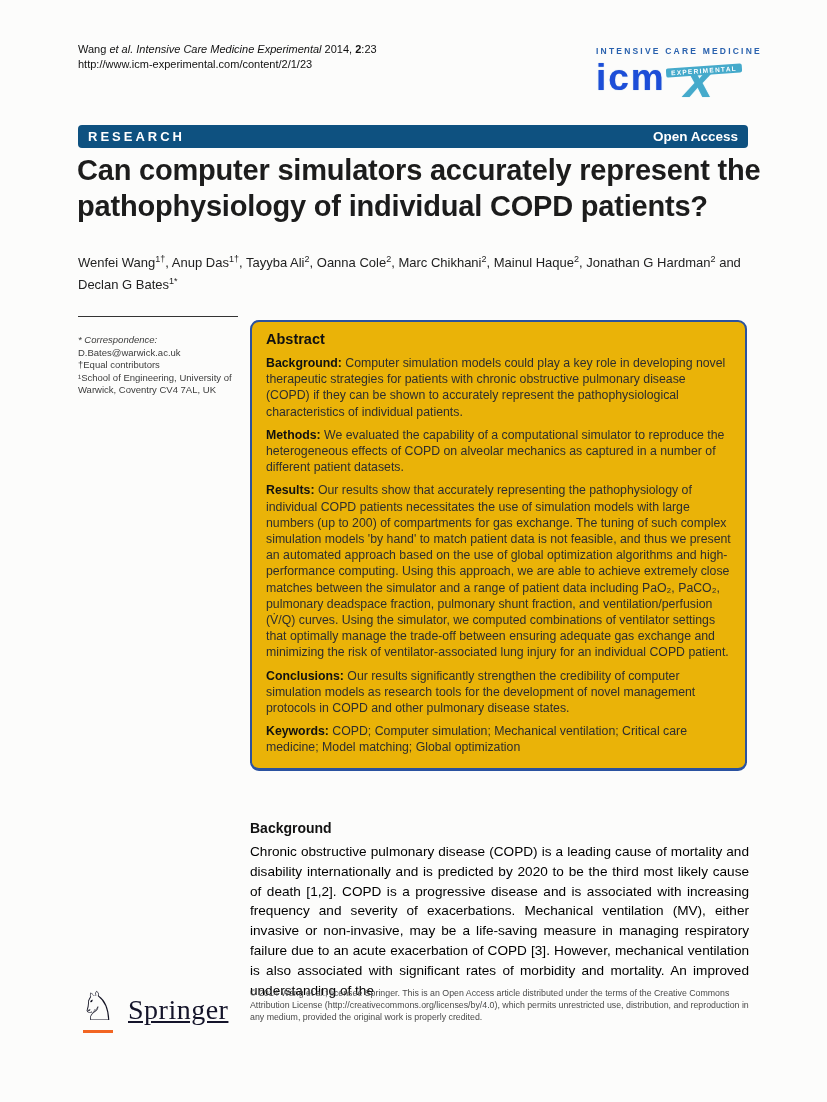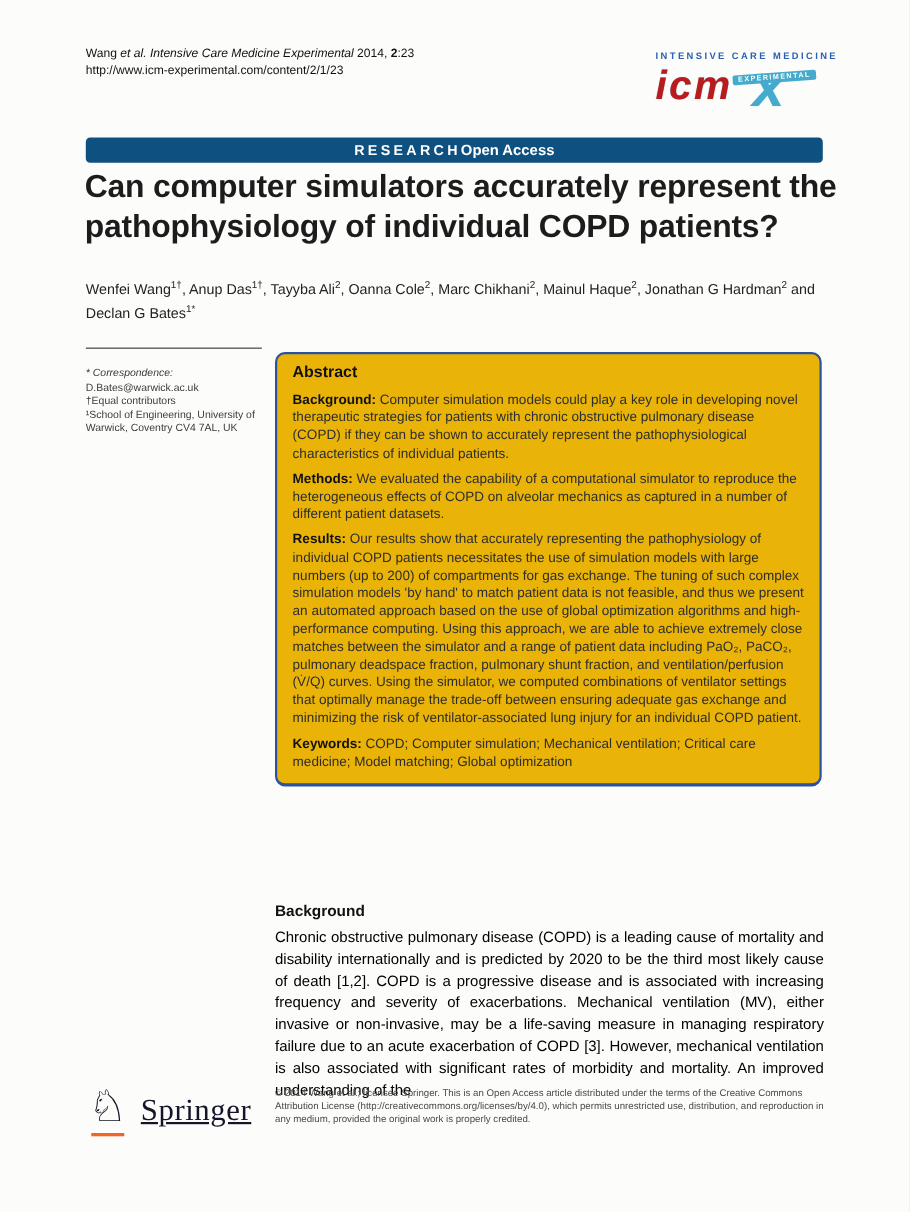"icm" .logo-icm { color: #b91c1c -> #1d4ed8; font-style: italic -> none }
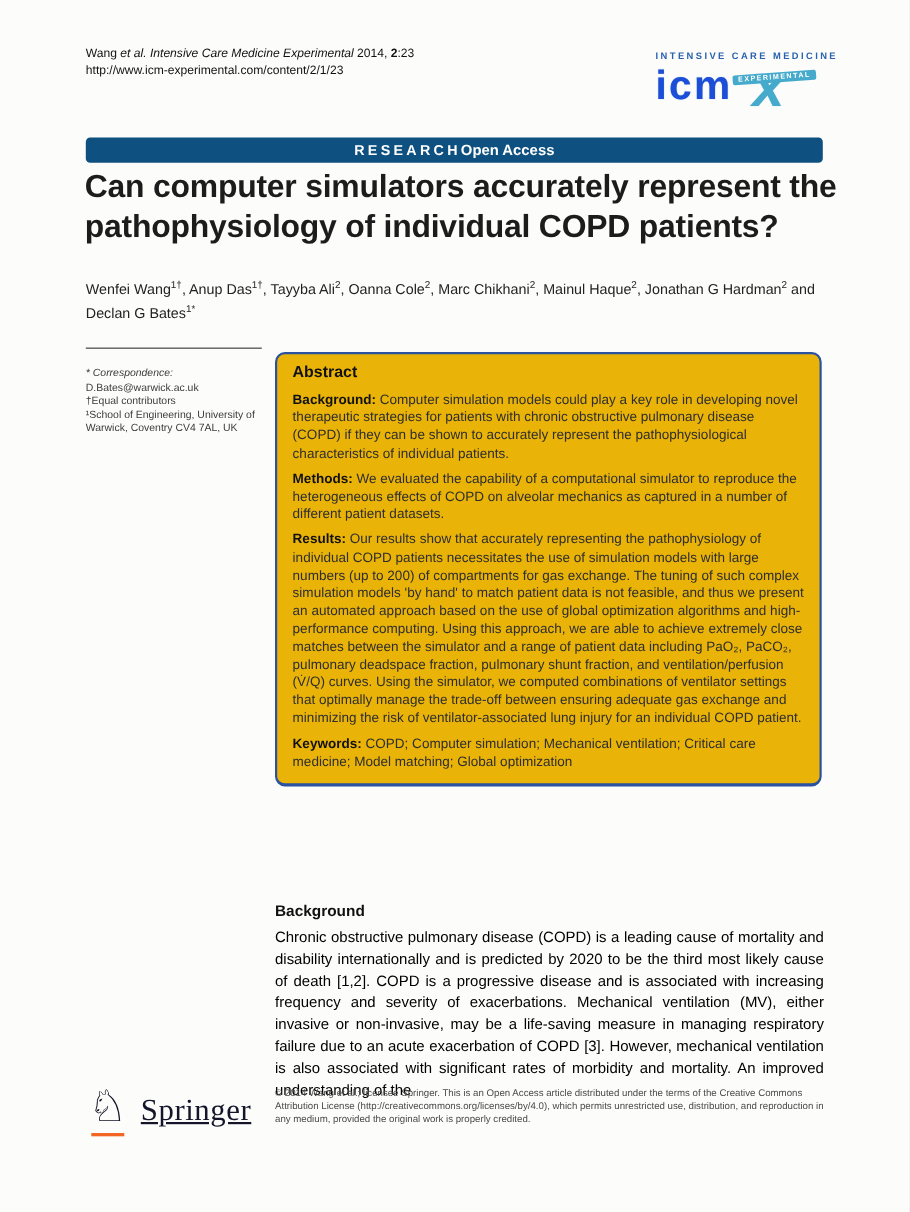"RESEARCH" .banner { justify-content: center -> space-between }
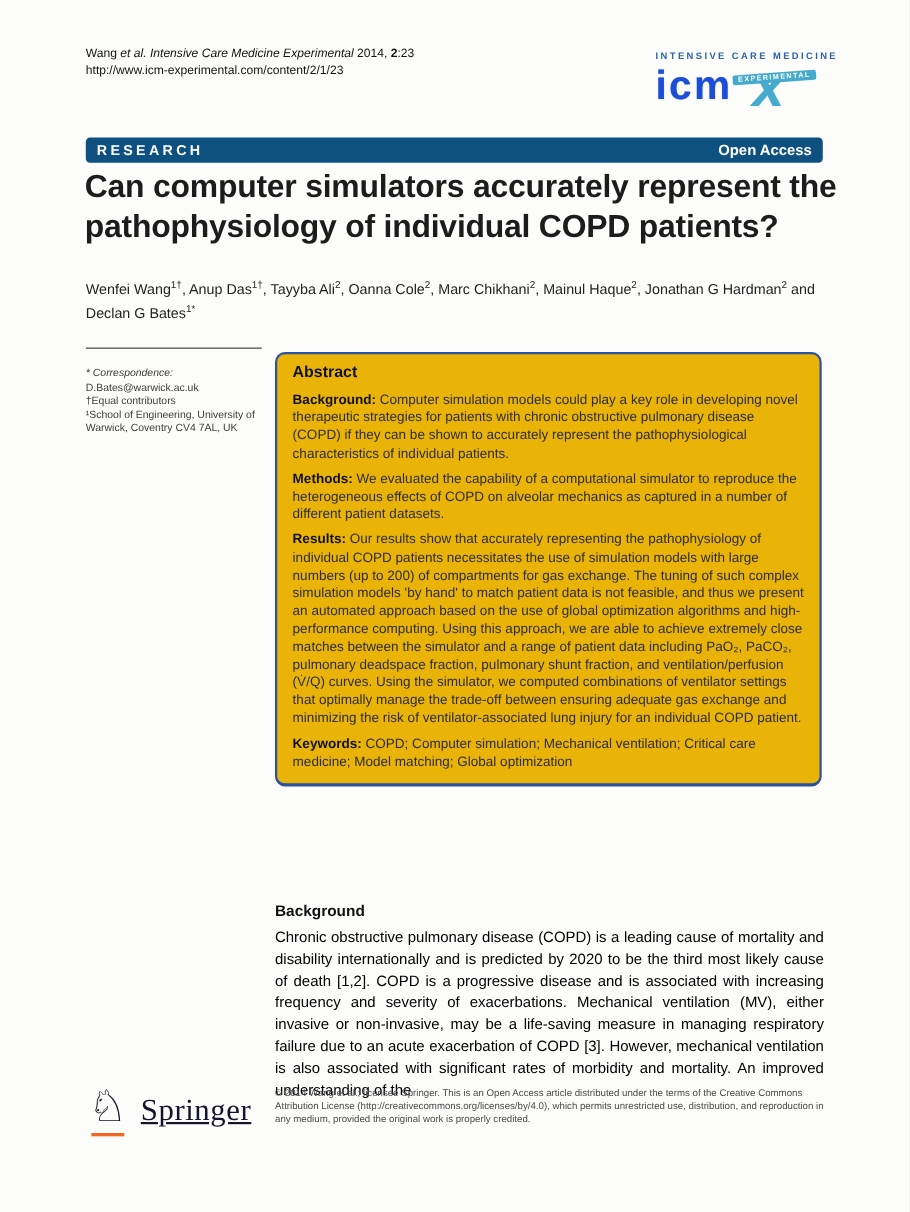"Conclusions: Our results significantly" p.abs-p { html: none -> <p><strong>Conclusions:</strong> <span>Our results significantly strengthen the credibility of computer simulation models as research tools for the development of novel management protocols in COPD and other pulmonary disease states.</span></p> }
